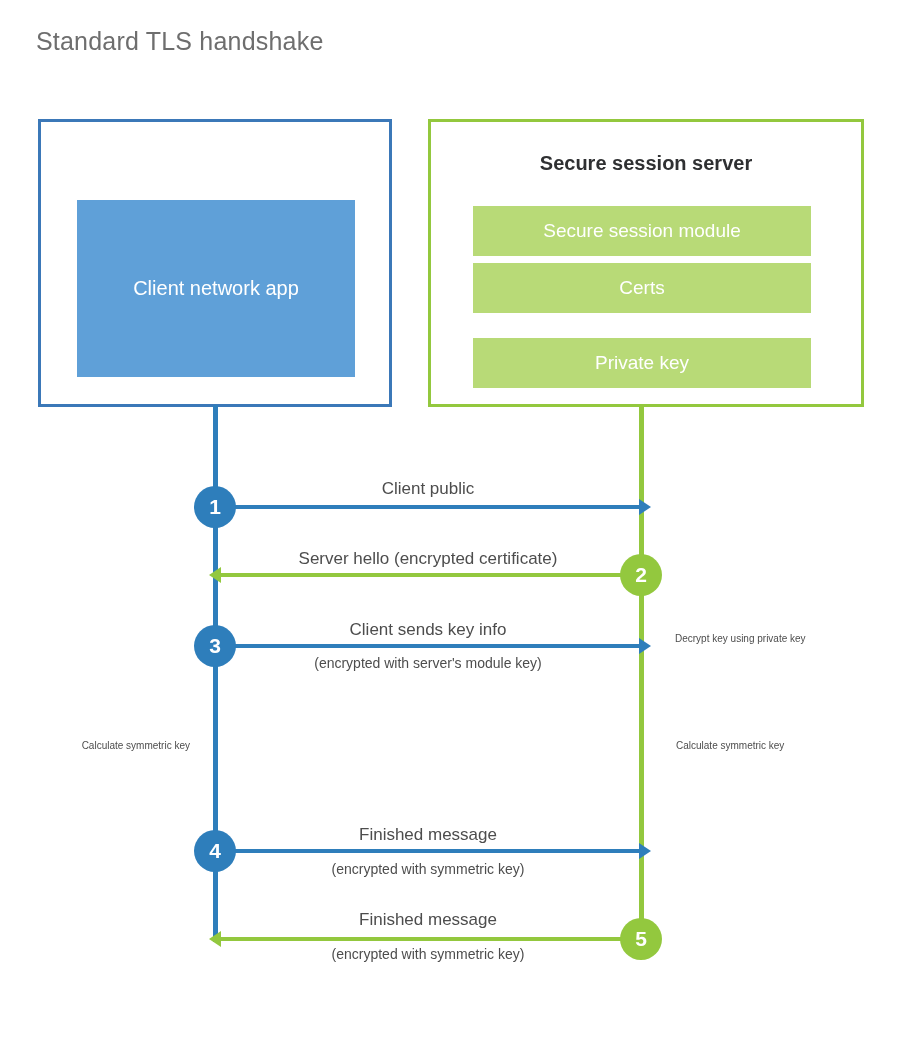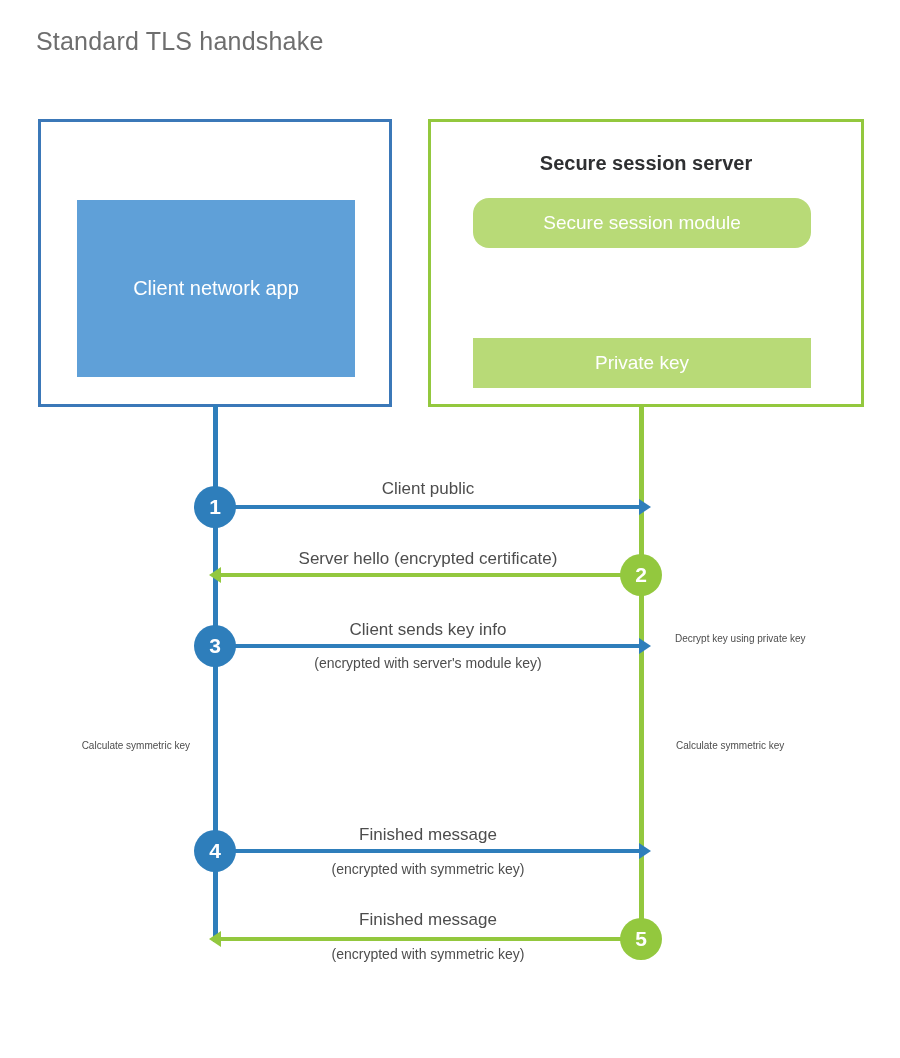"Secure session module" #server-bar-0 { border-radius: 16px -> none; top: 76px -> 84px }
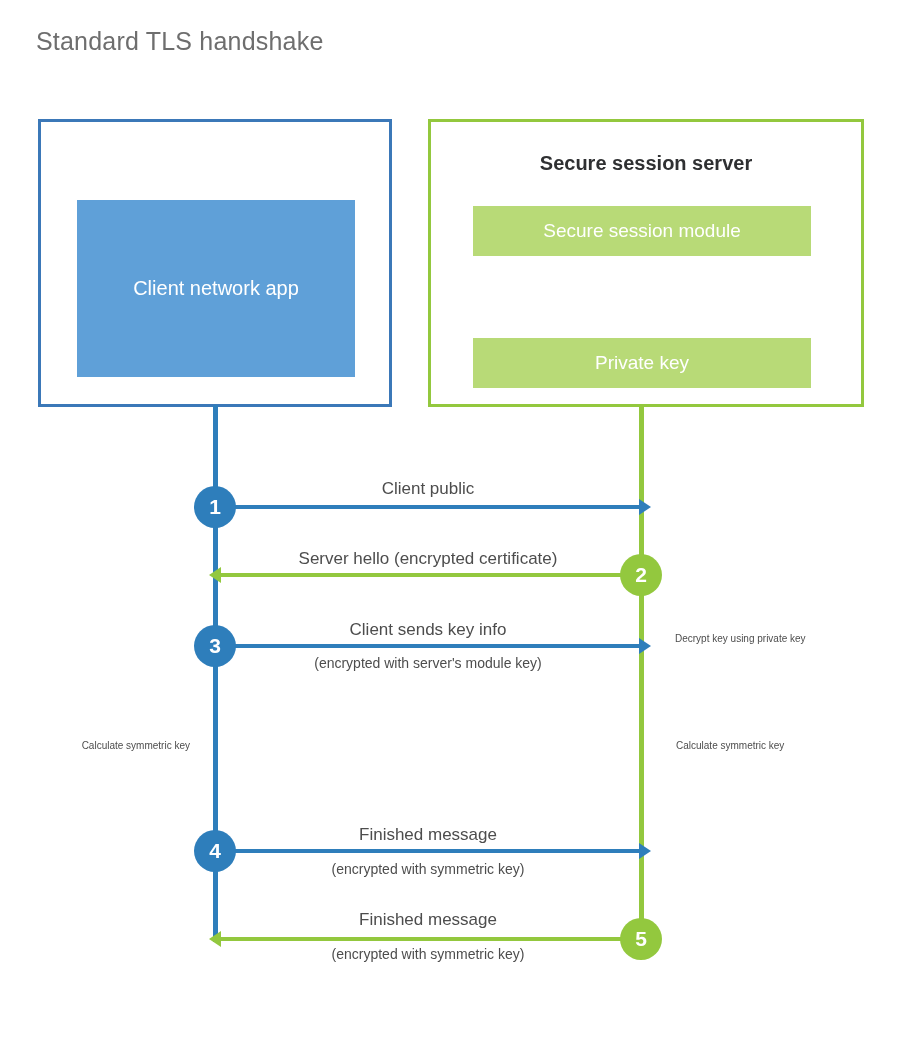"Certs" div.server-bar { html: none -> <div>Certs</div> }
